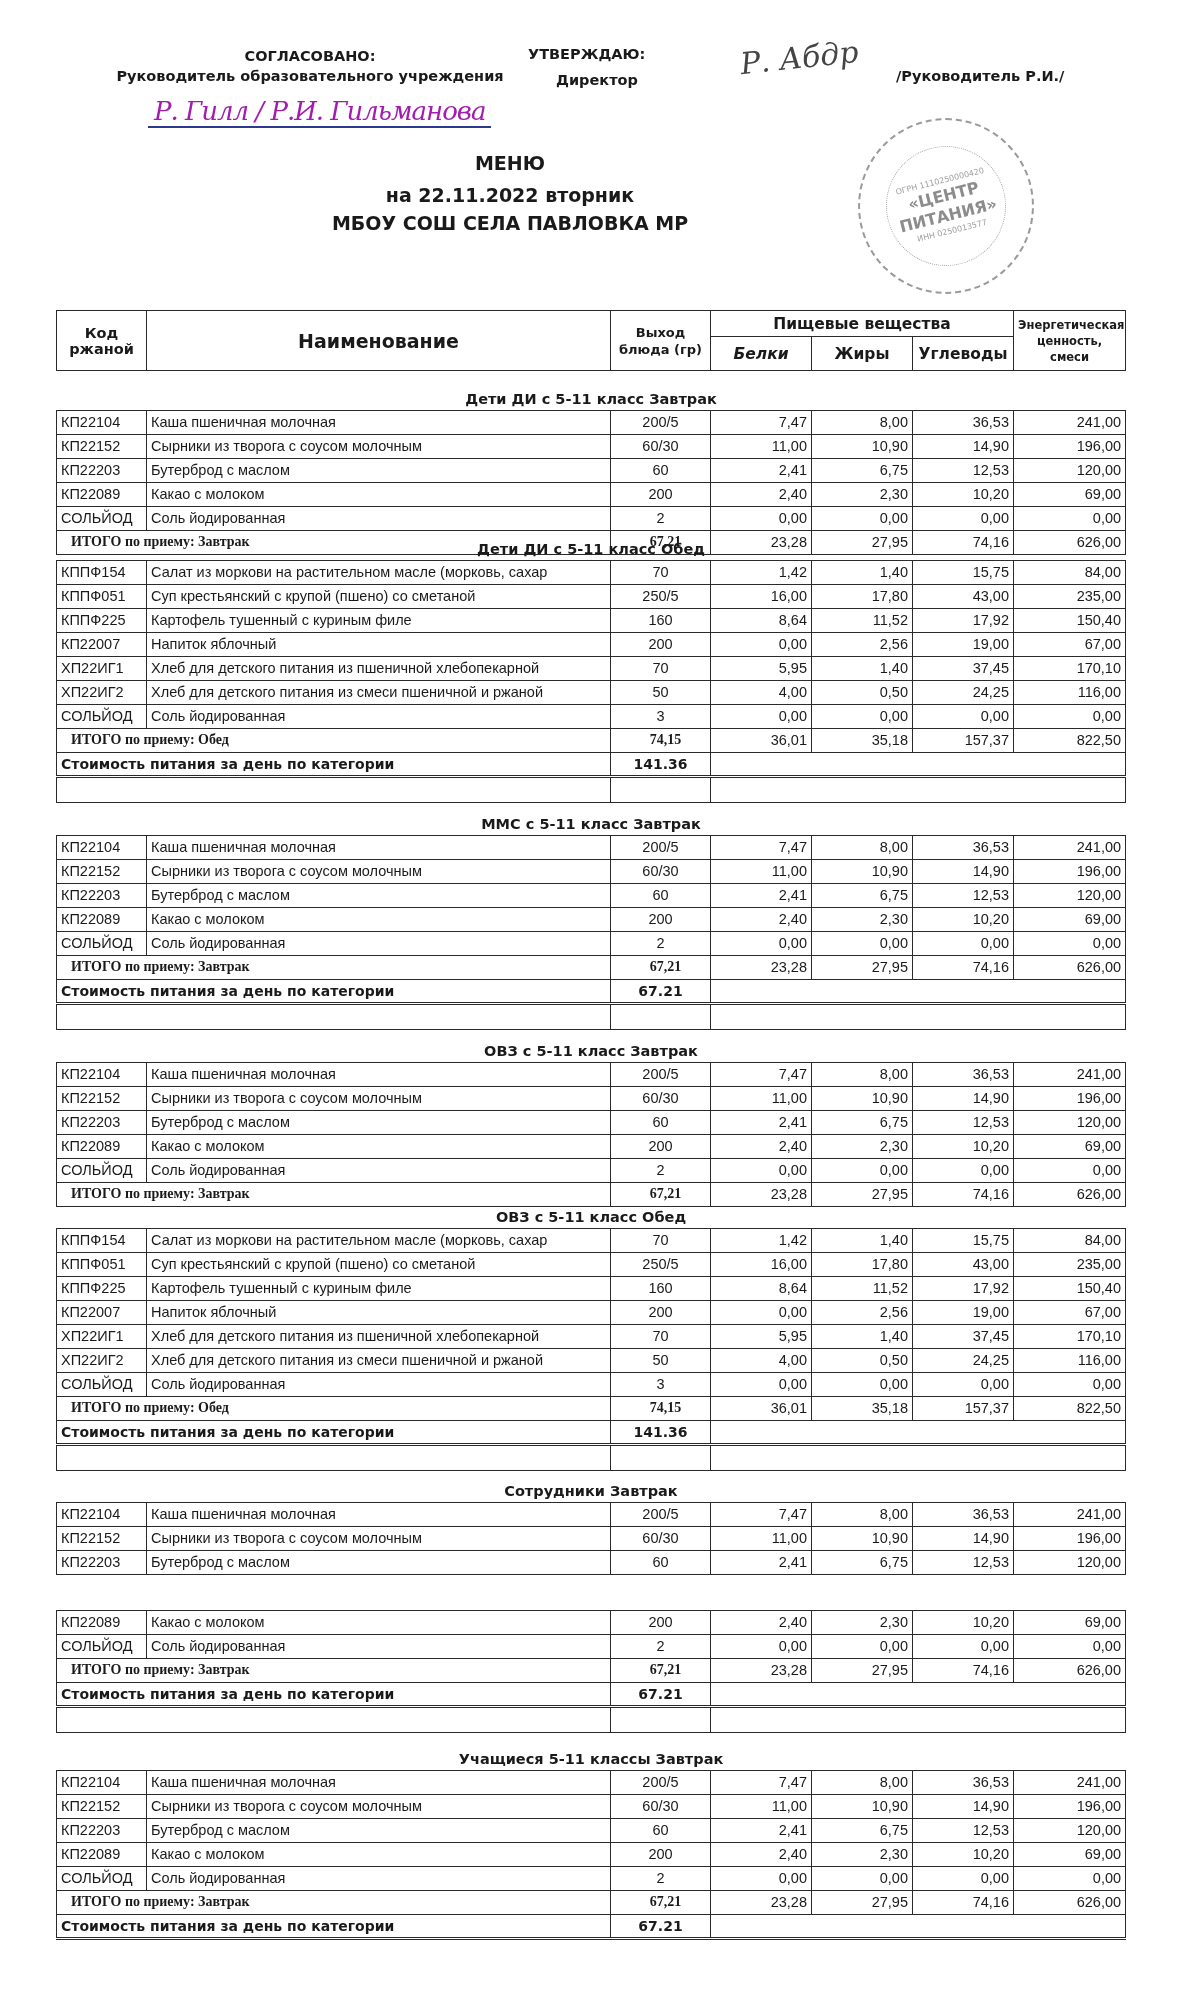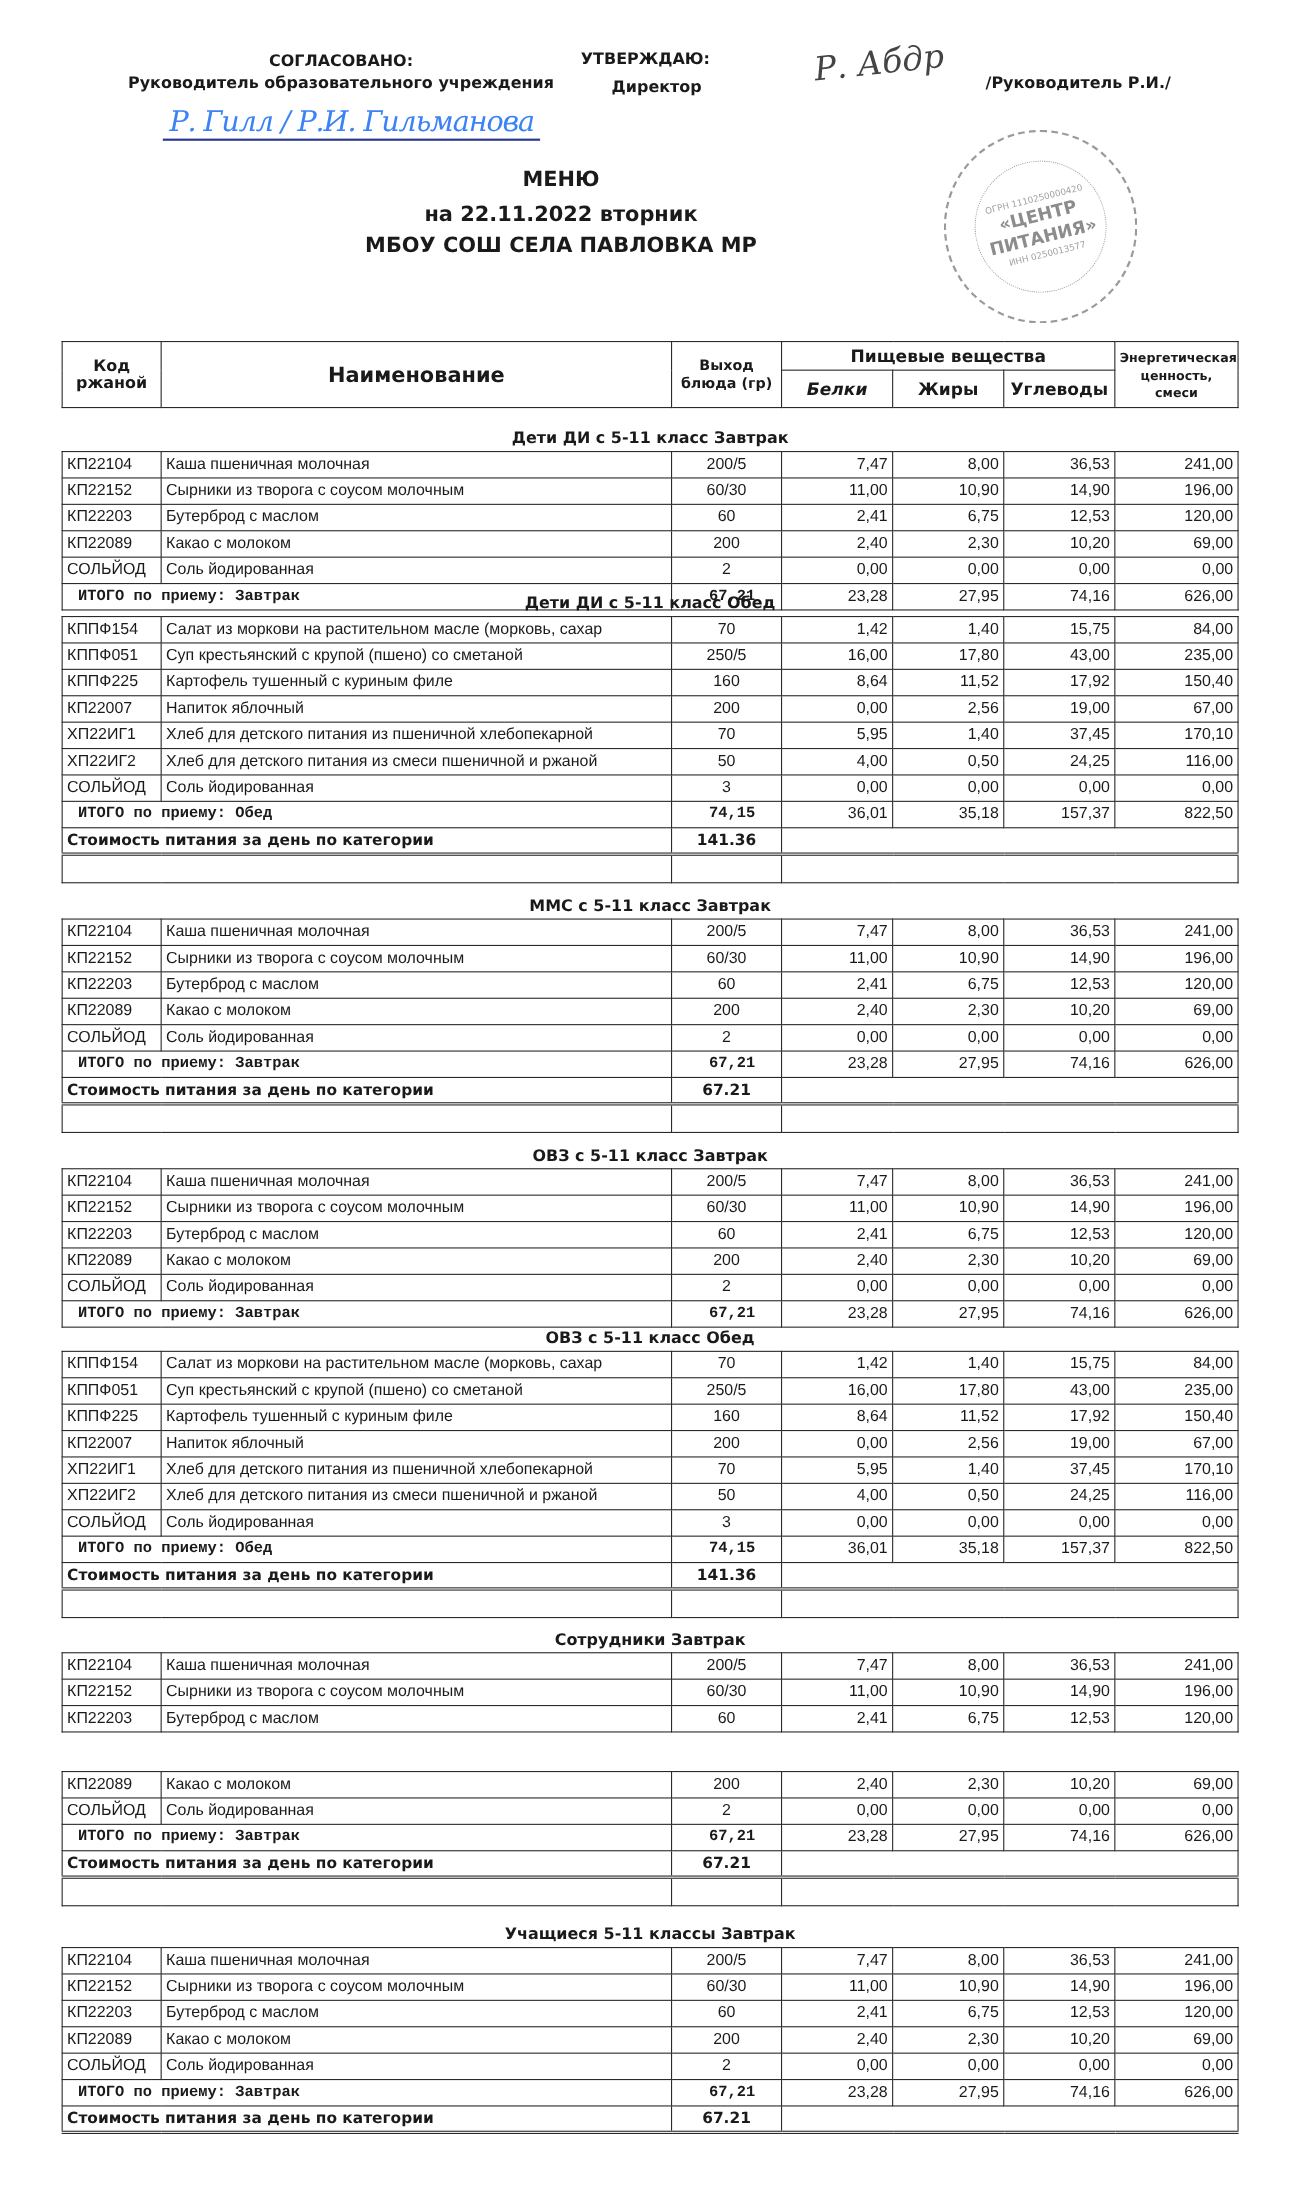"Р. Гилл / Р.И. Гильманова" .sig { color: #3b82f6 -> #a21caf }
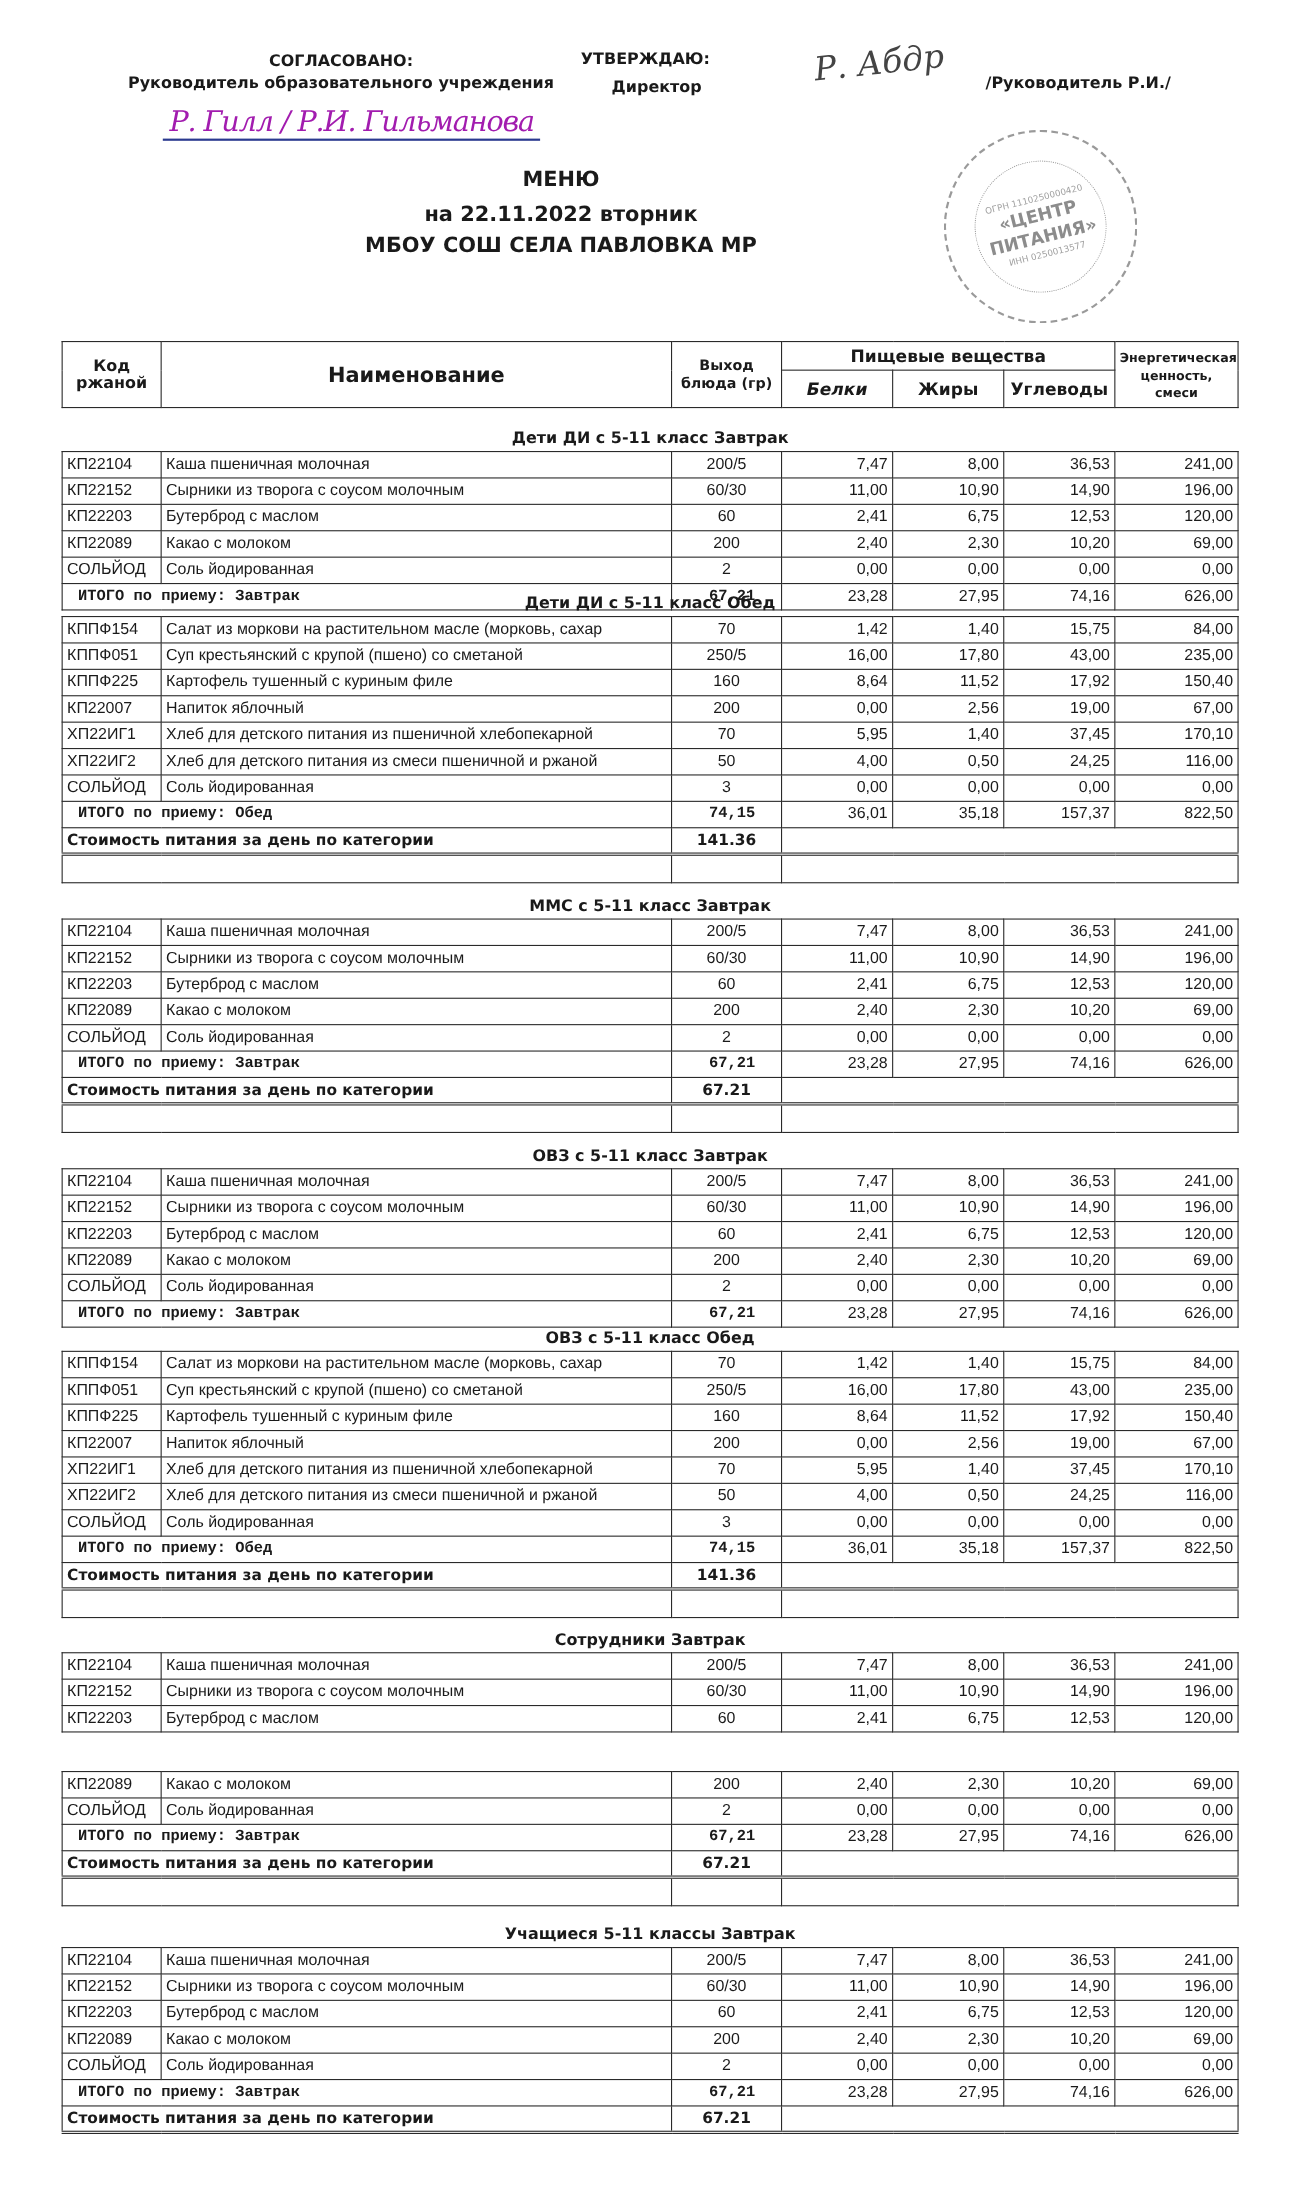"ИТОГО по приему: Завтрак" .total .lbl, .total .w { font-family: Liberation Mono, monospace -> Liberation Serif, serif }
